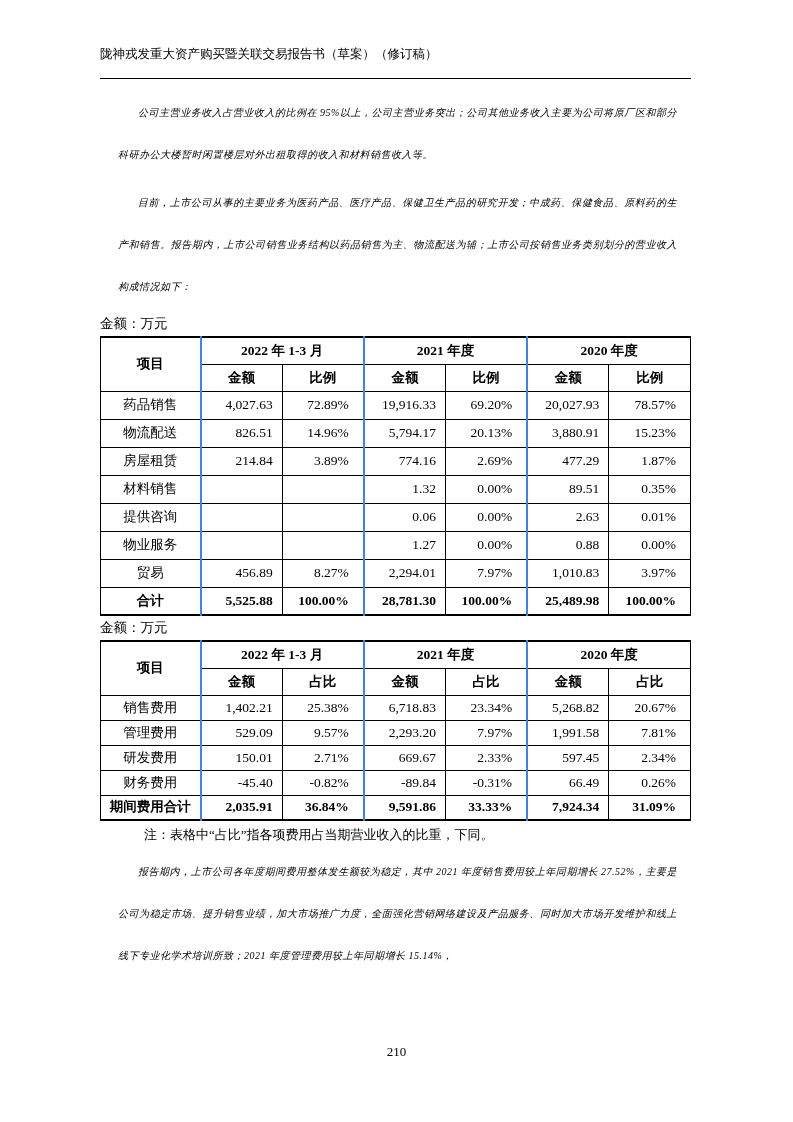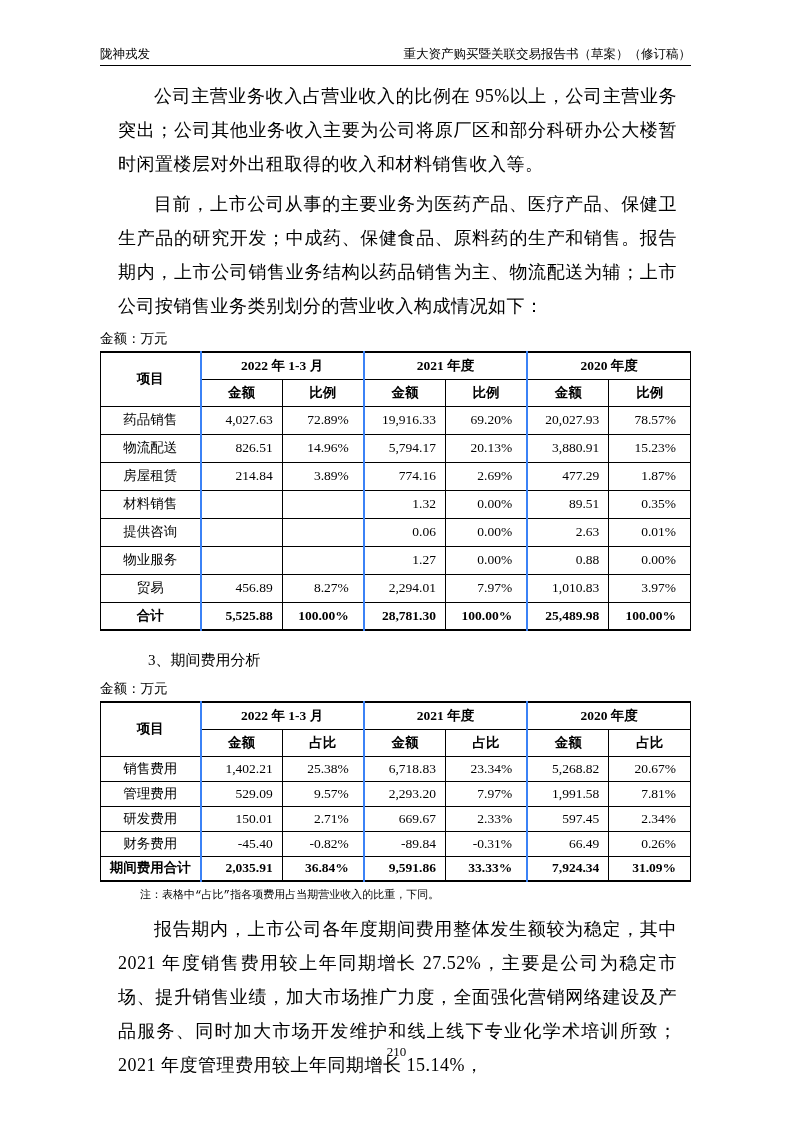"陇神戎发" .hdr { justify-content: space-between -> none; padding-bottom: 2px -> 15px }
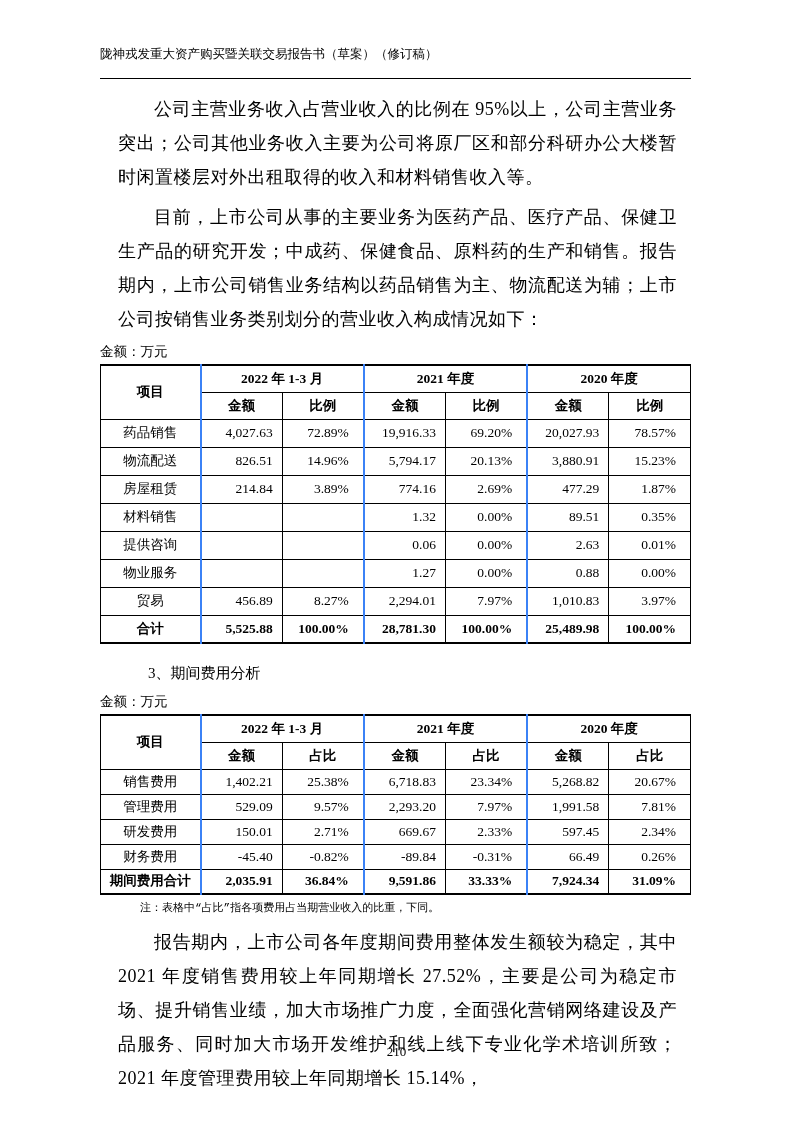"公司主营业务收入占营业收入的比例在" .body-text { font-size: 18px -> 10px; font-style: none -> italic; line-height: 34px -> 42px }
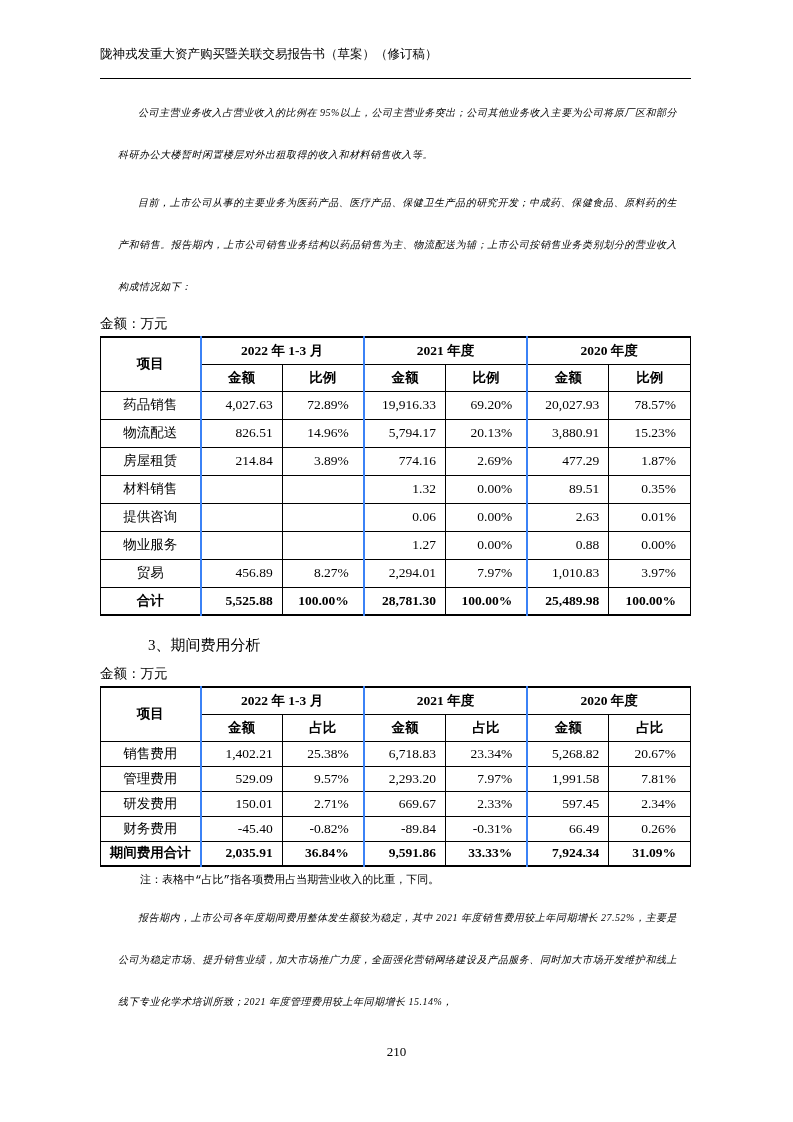"3、期间费用分析" p.section-heading { html: <p>3、期间费用分析</p> -> none }
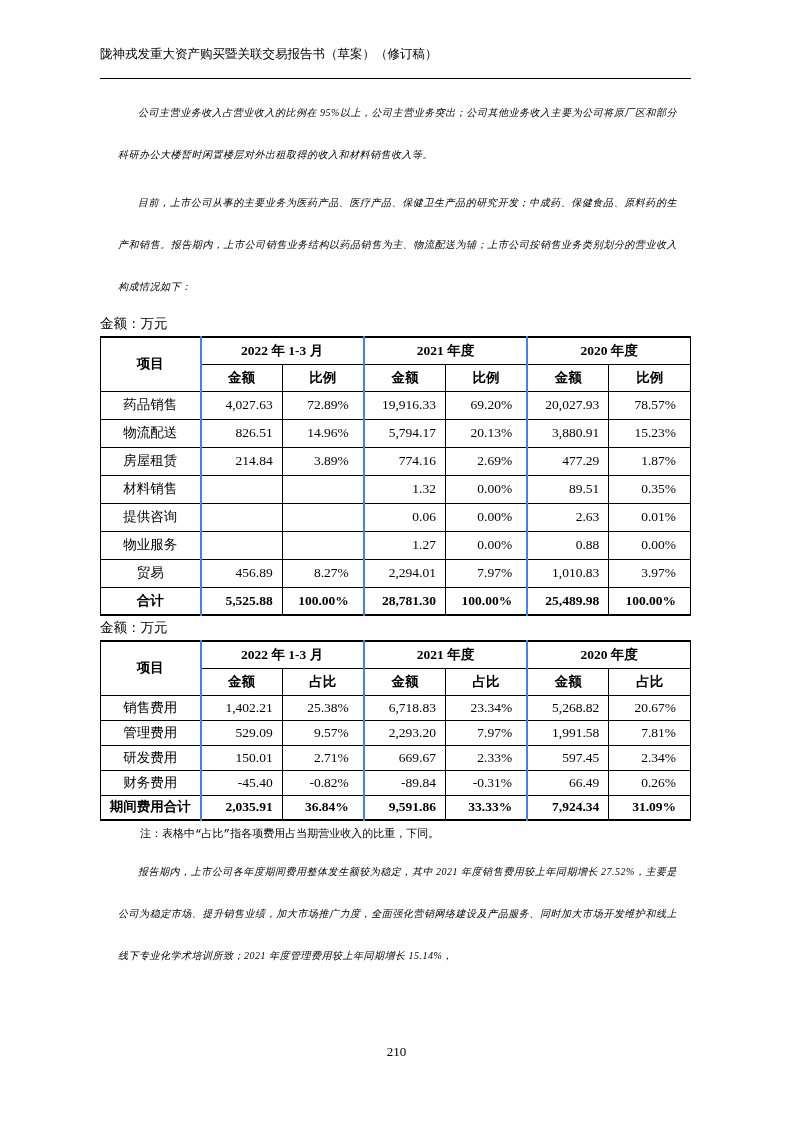"注：表格中“占比”指各项费用占当期营业收入的比重，下同。" .table-note { font-family: Liberation Mono, monospace -> none; font-size: 11px -> 13px }
